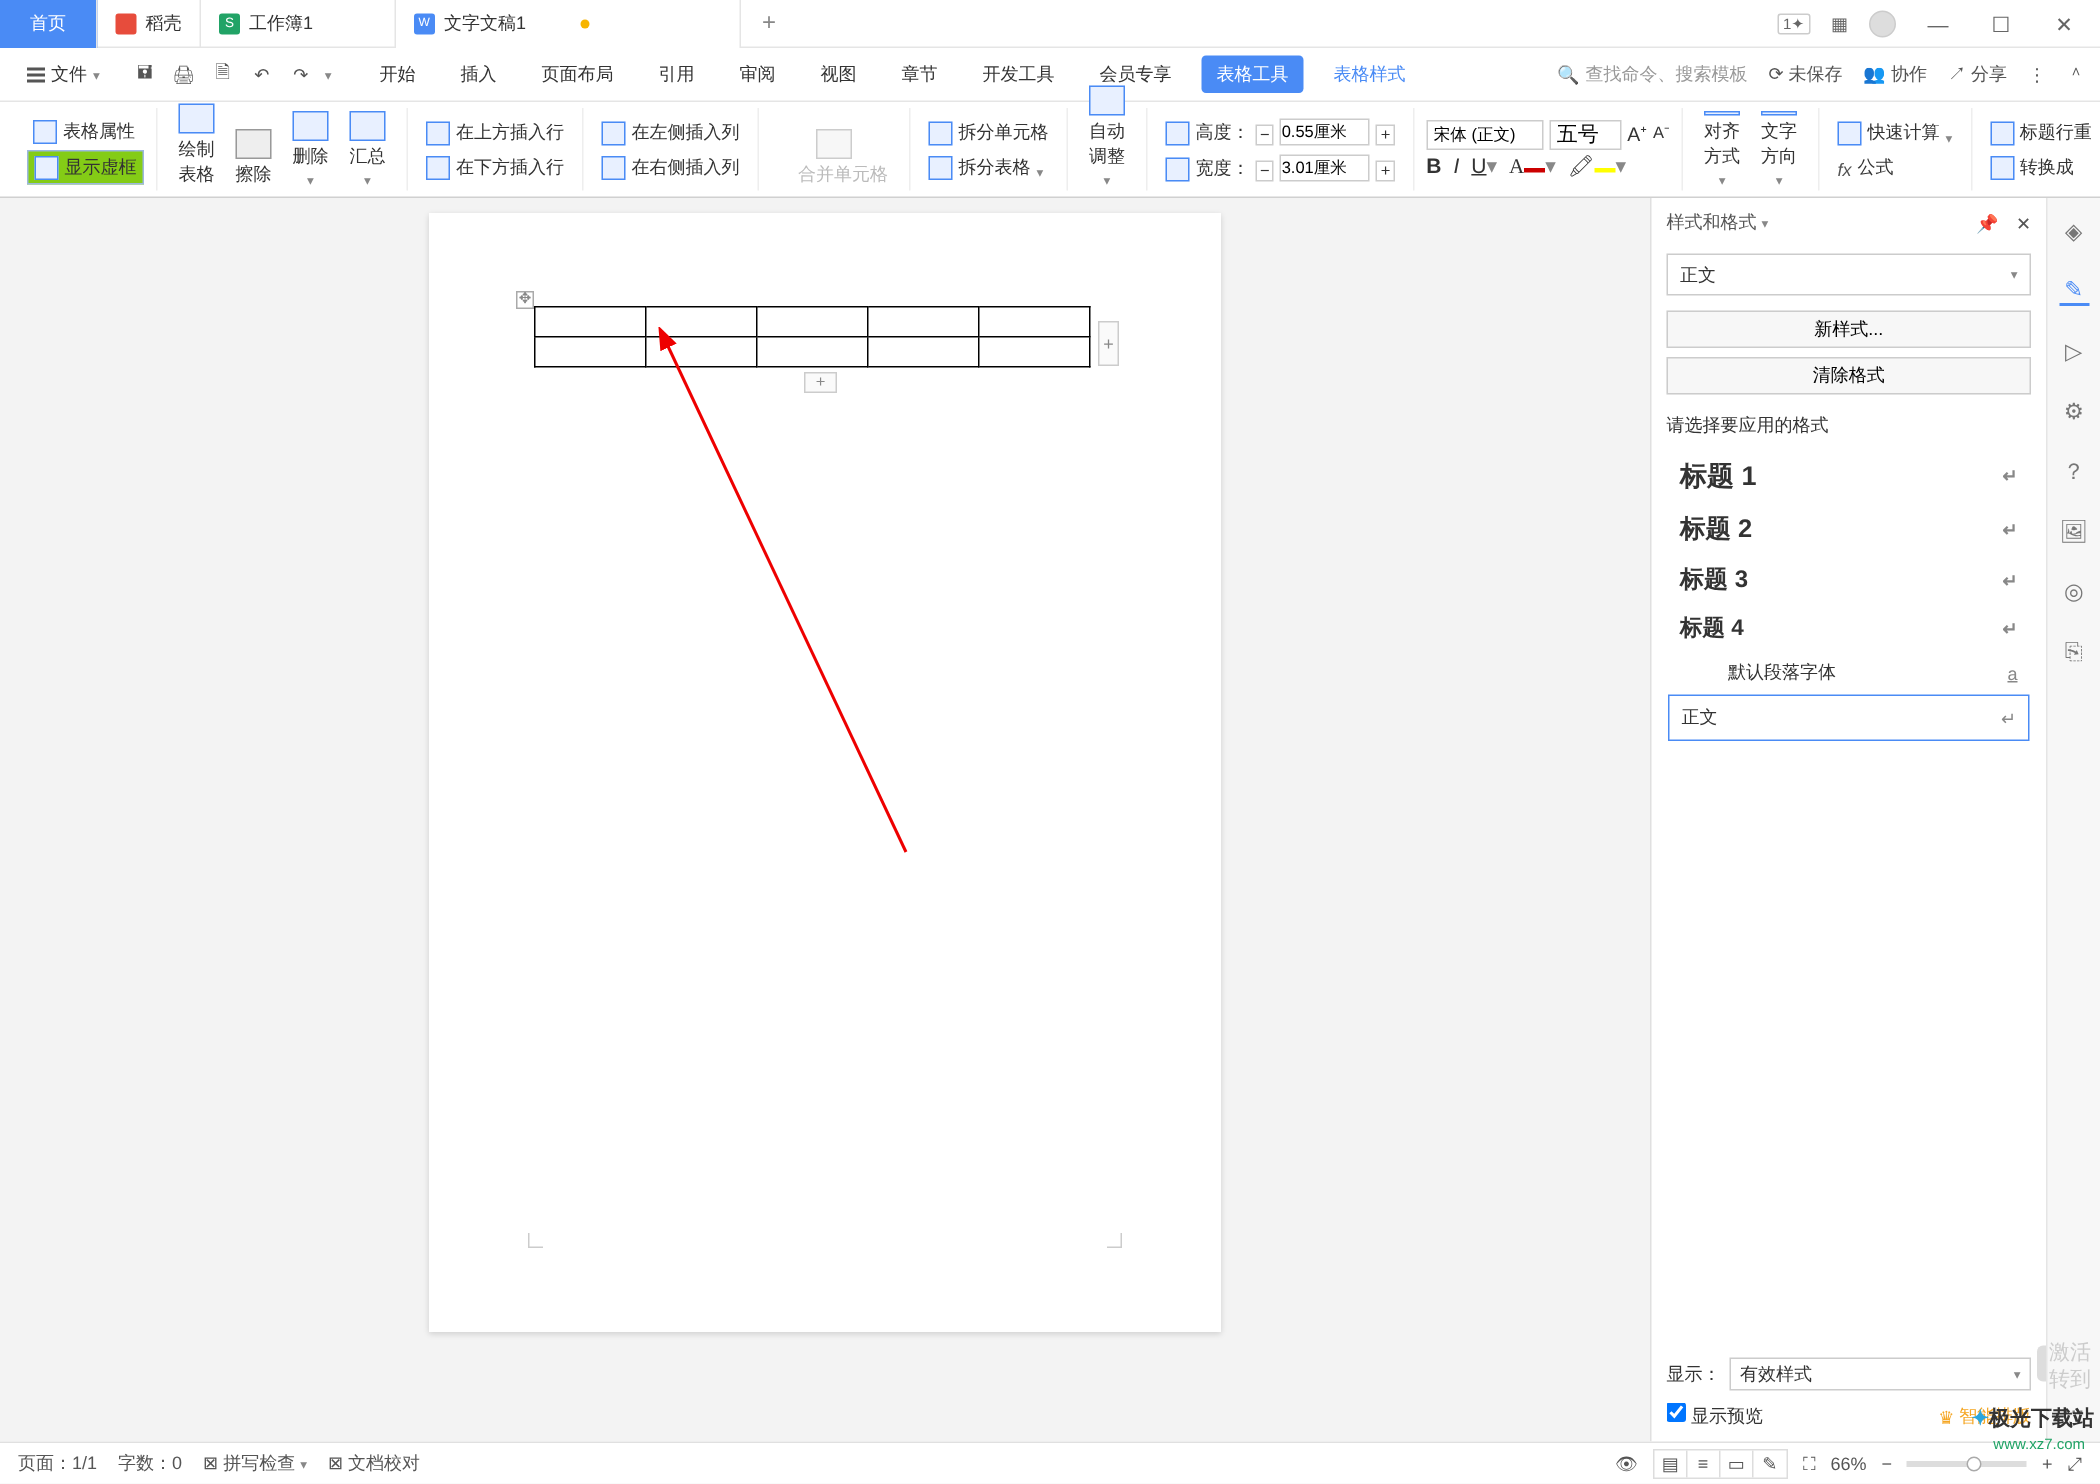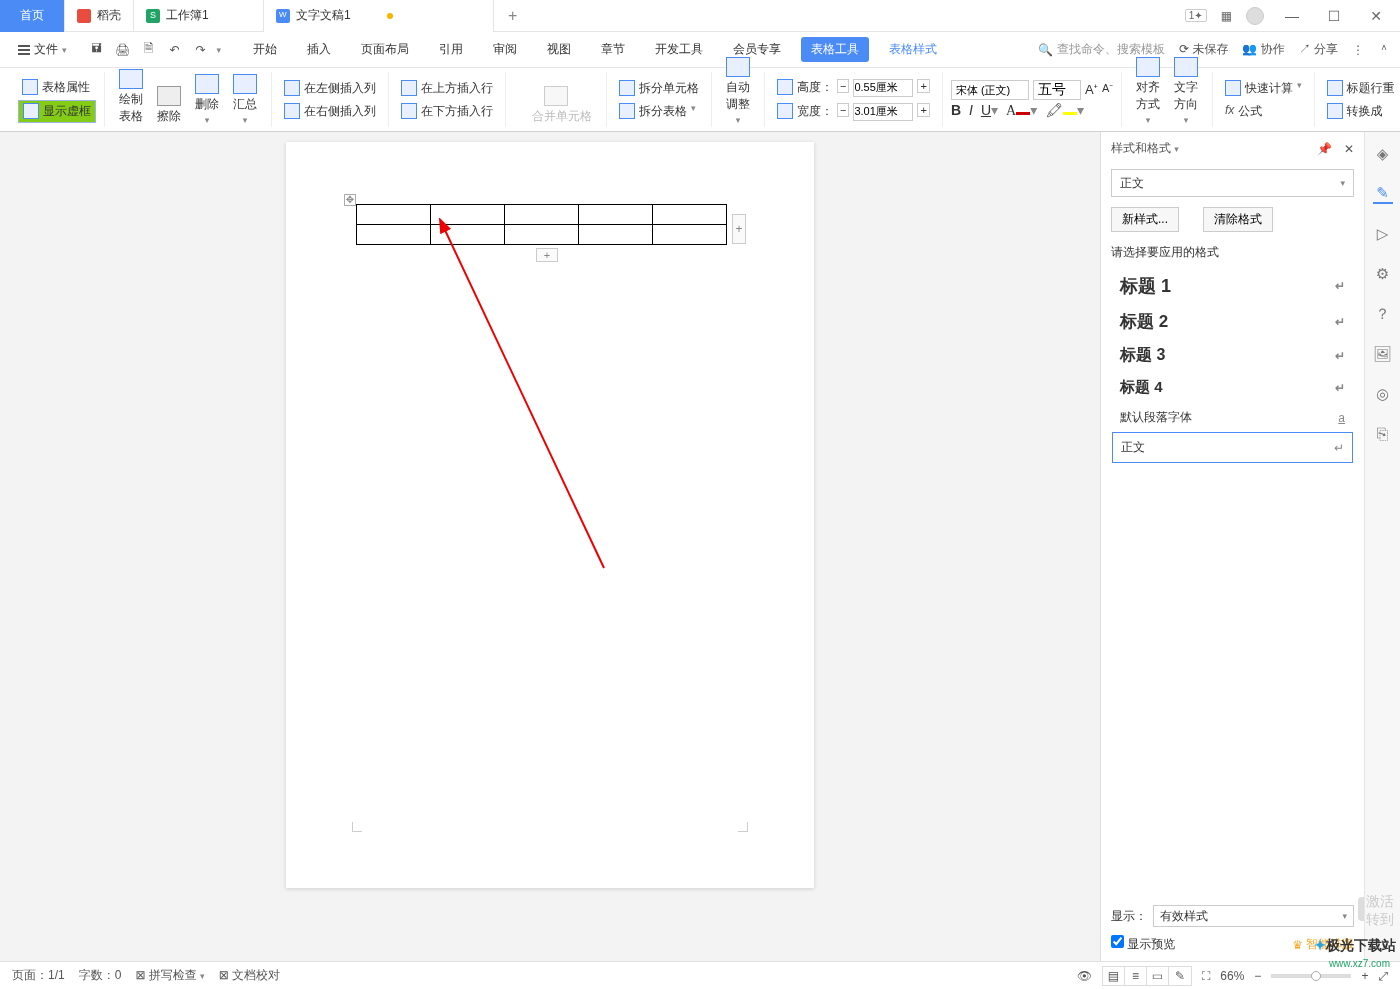"表格属性" .rbtn { align-items: flex-start -> flex-end }
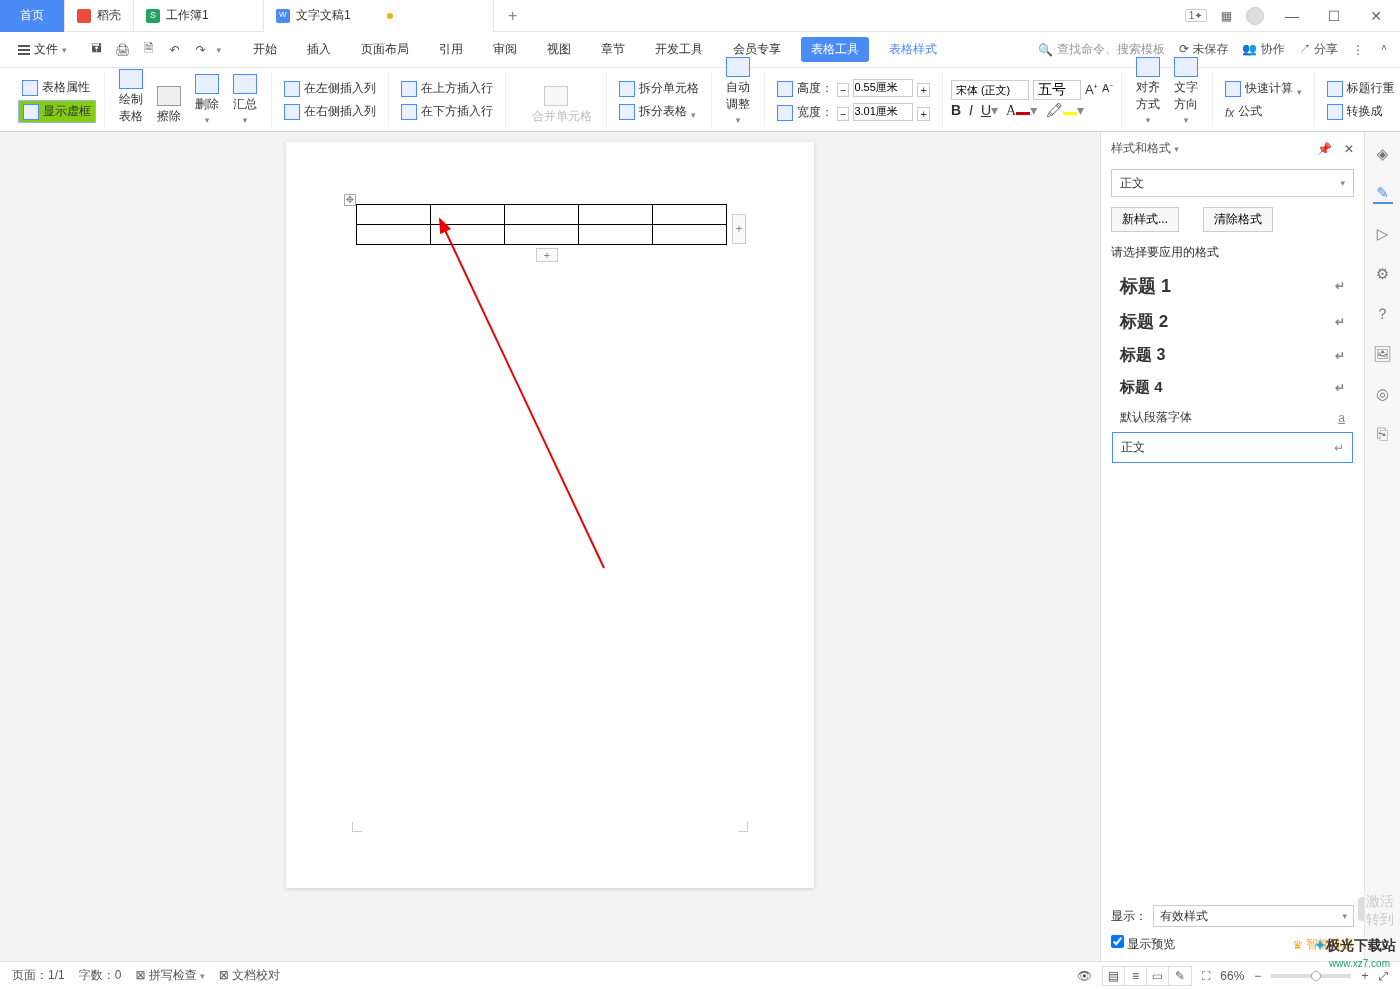"在左侧插入列" div.rgroup { order: before "在上方插入行" -> after "在上方插入行" }
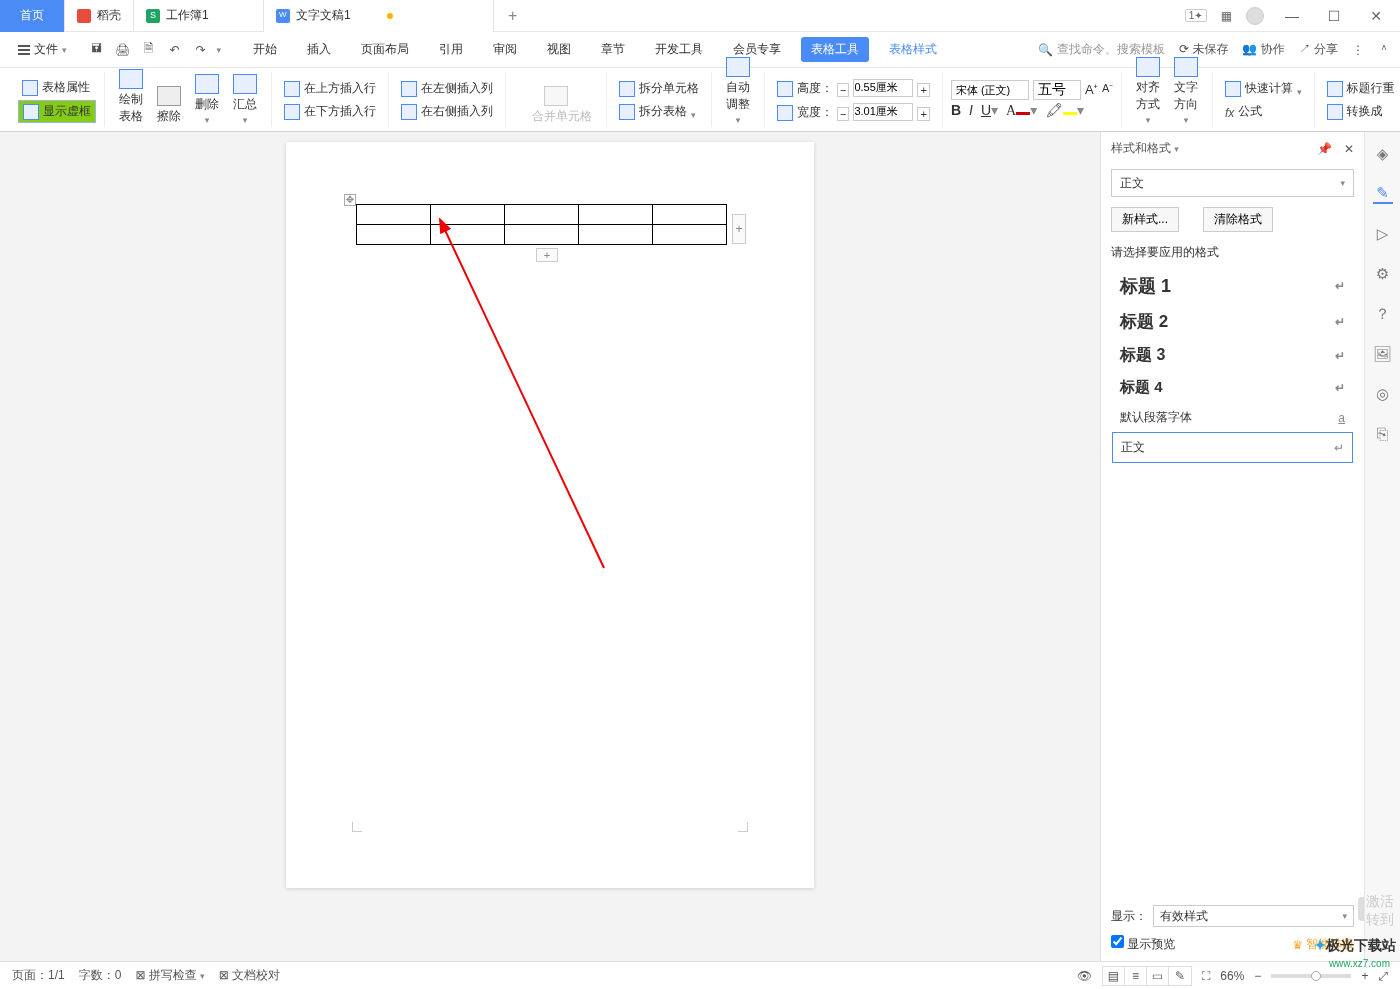"对齐方式" div.rgroup { align-items: flex-end -> none }
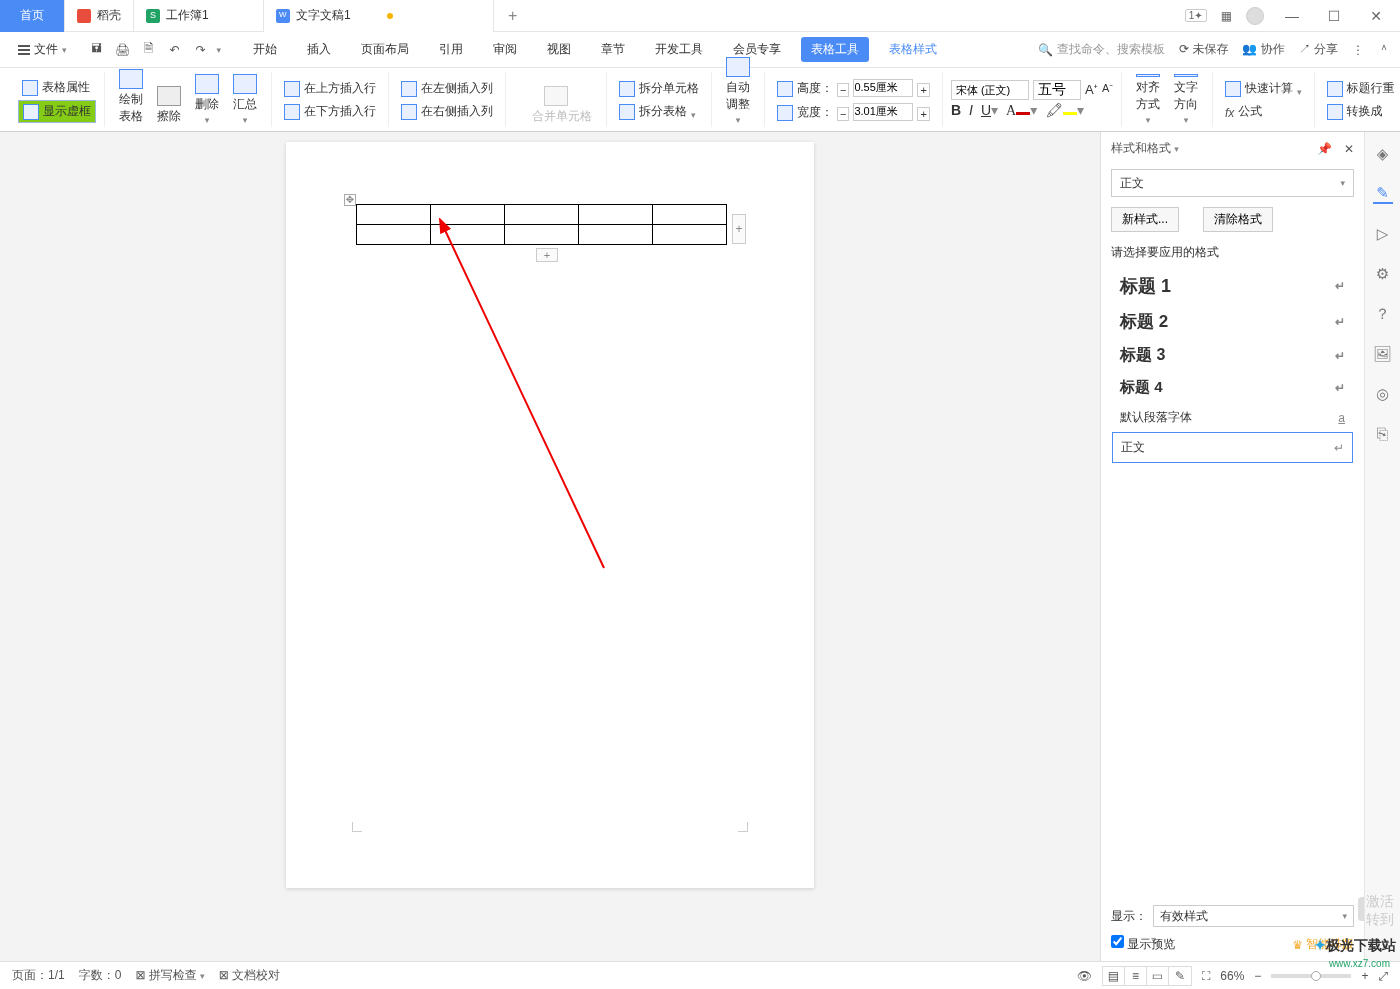"新样式..." .btn-row { flex-direction: none -> column; gap: 24px -> 6px }
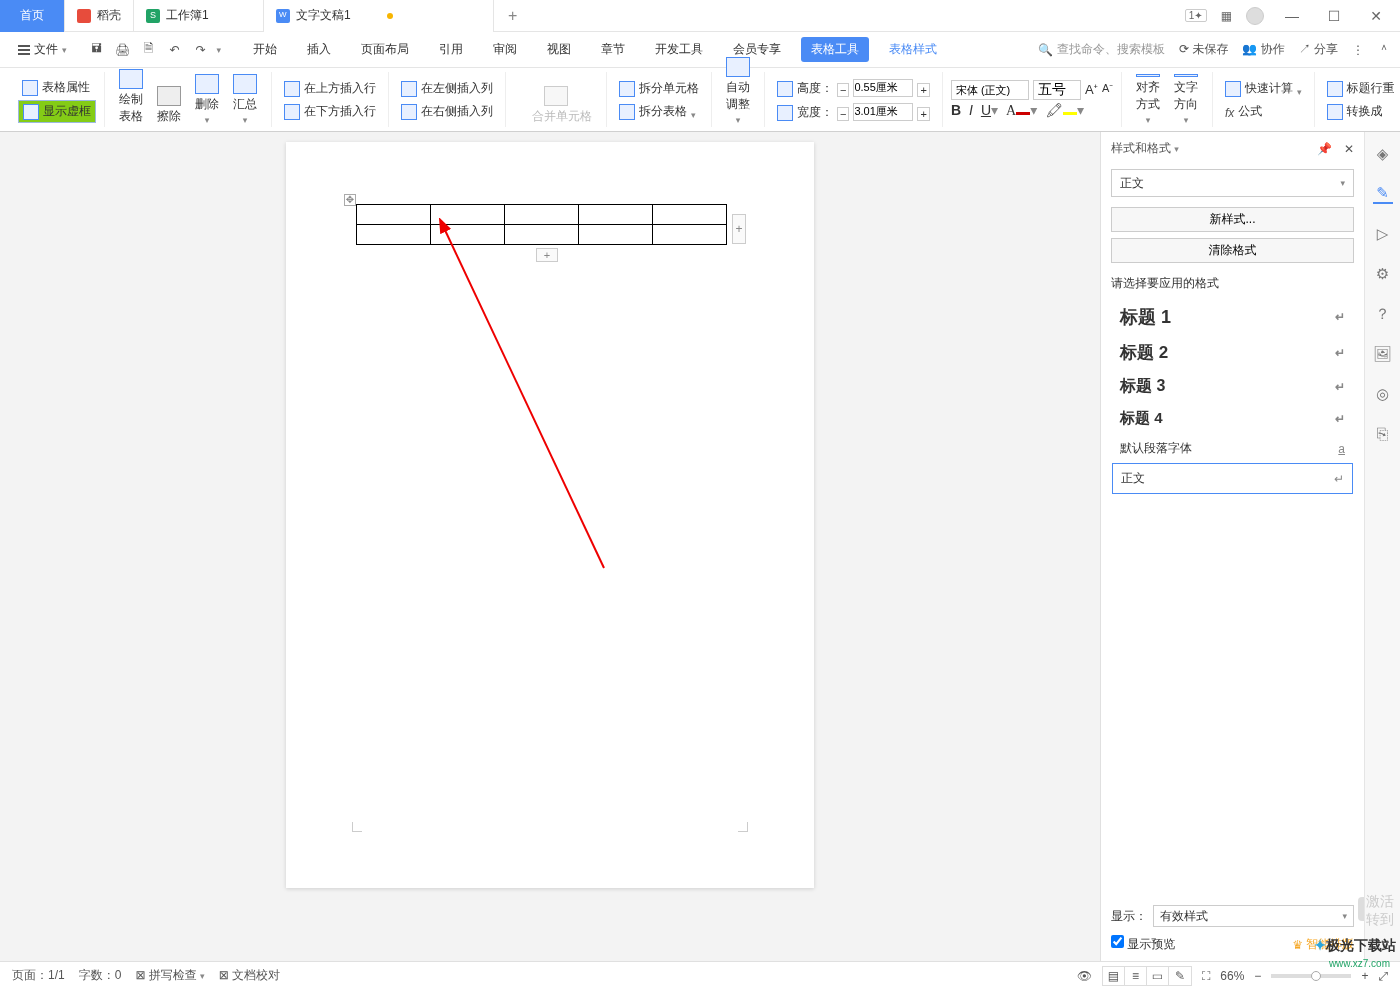"默认段落字体" .style-item.small { margin-left: none -> 32px }
